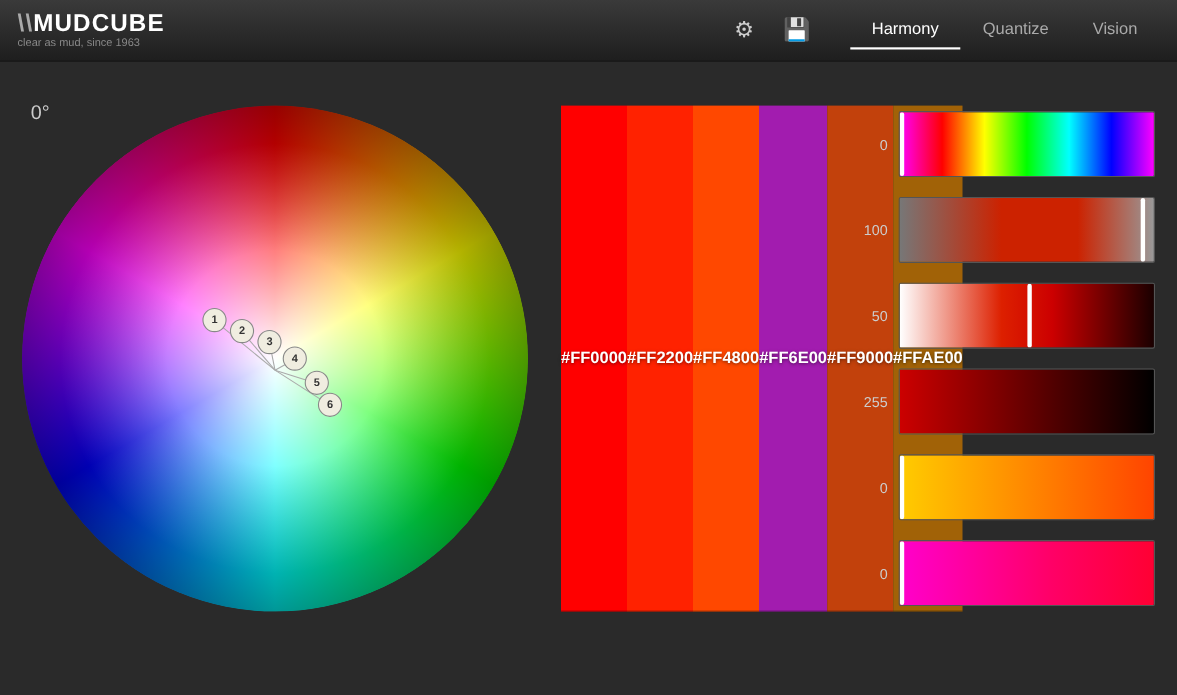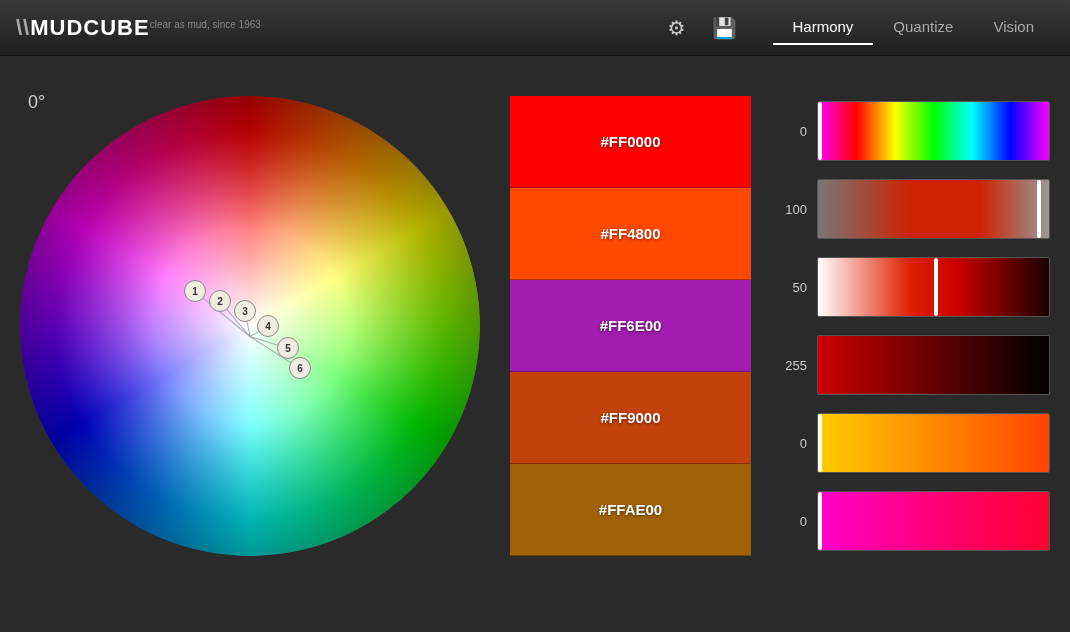"\\MUDCUBE" .logo-area { flex-direction: row -> column }
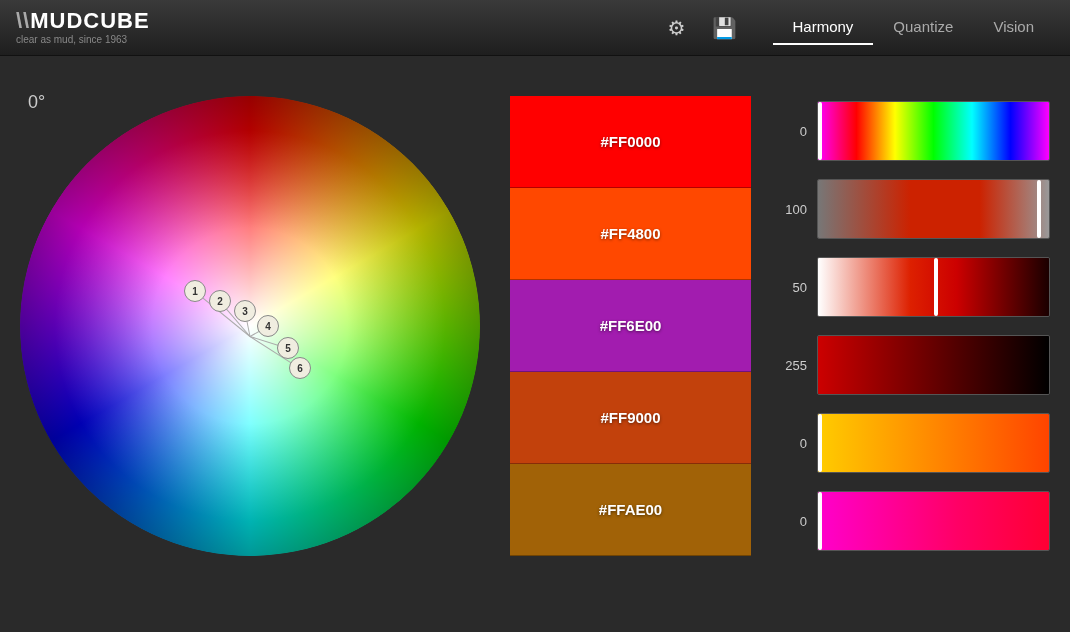"#FF0000" .swatches-area { flex-direction: column -> row }
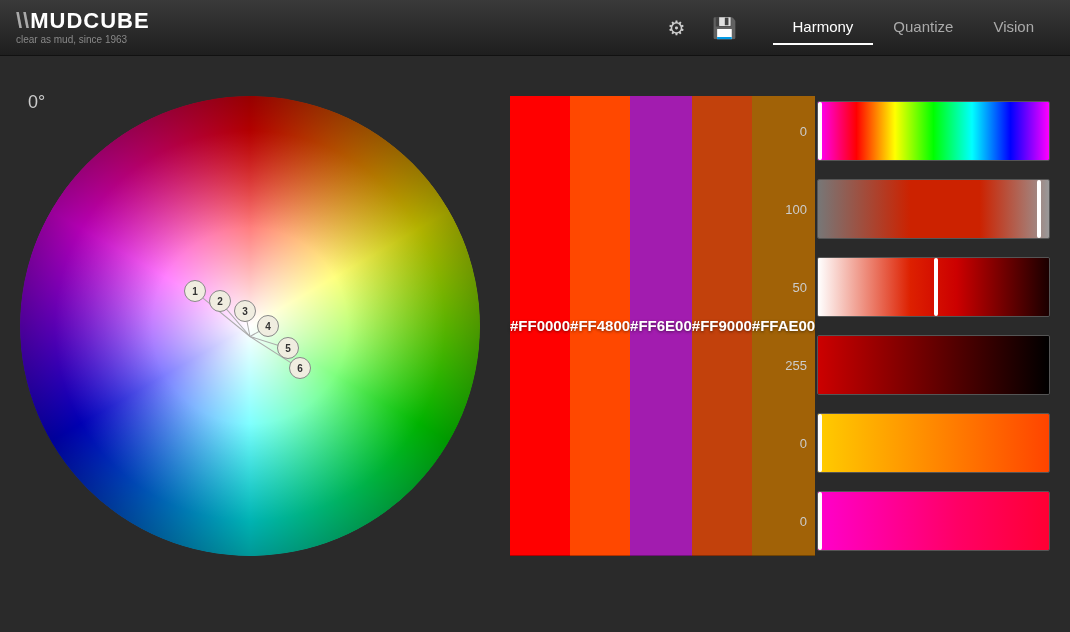"#FF2200" div.swatch { html: none -> <div>#FF2200</div> }
